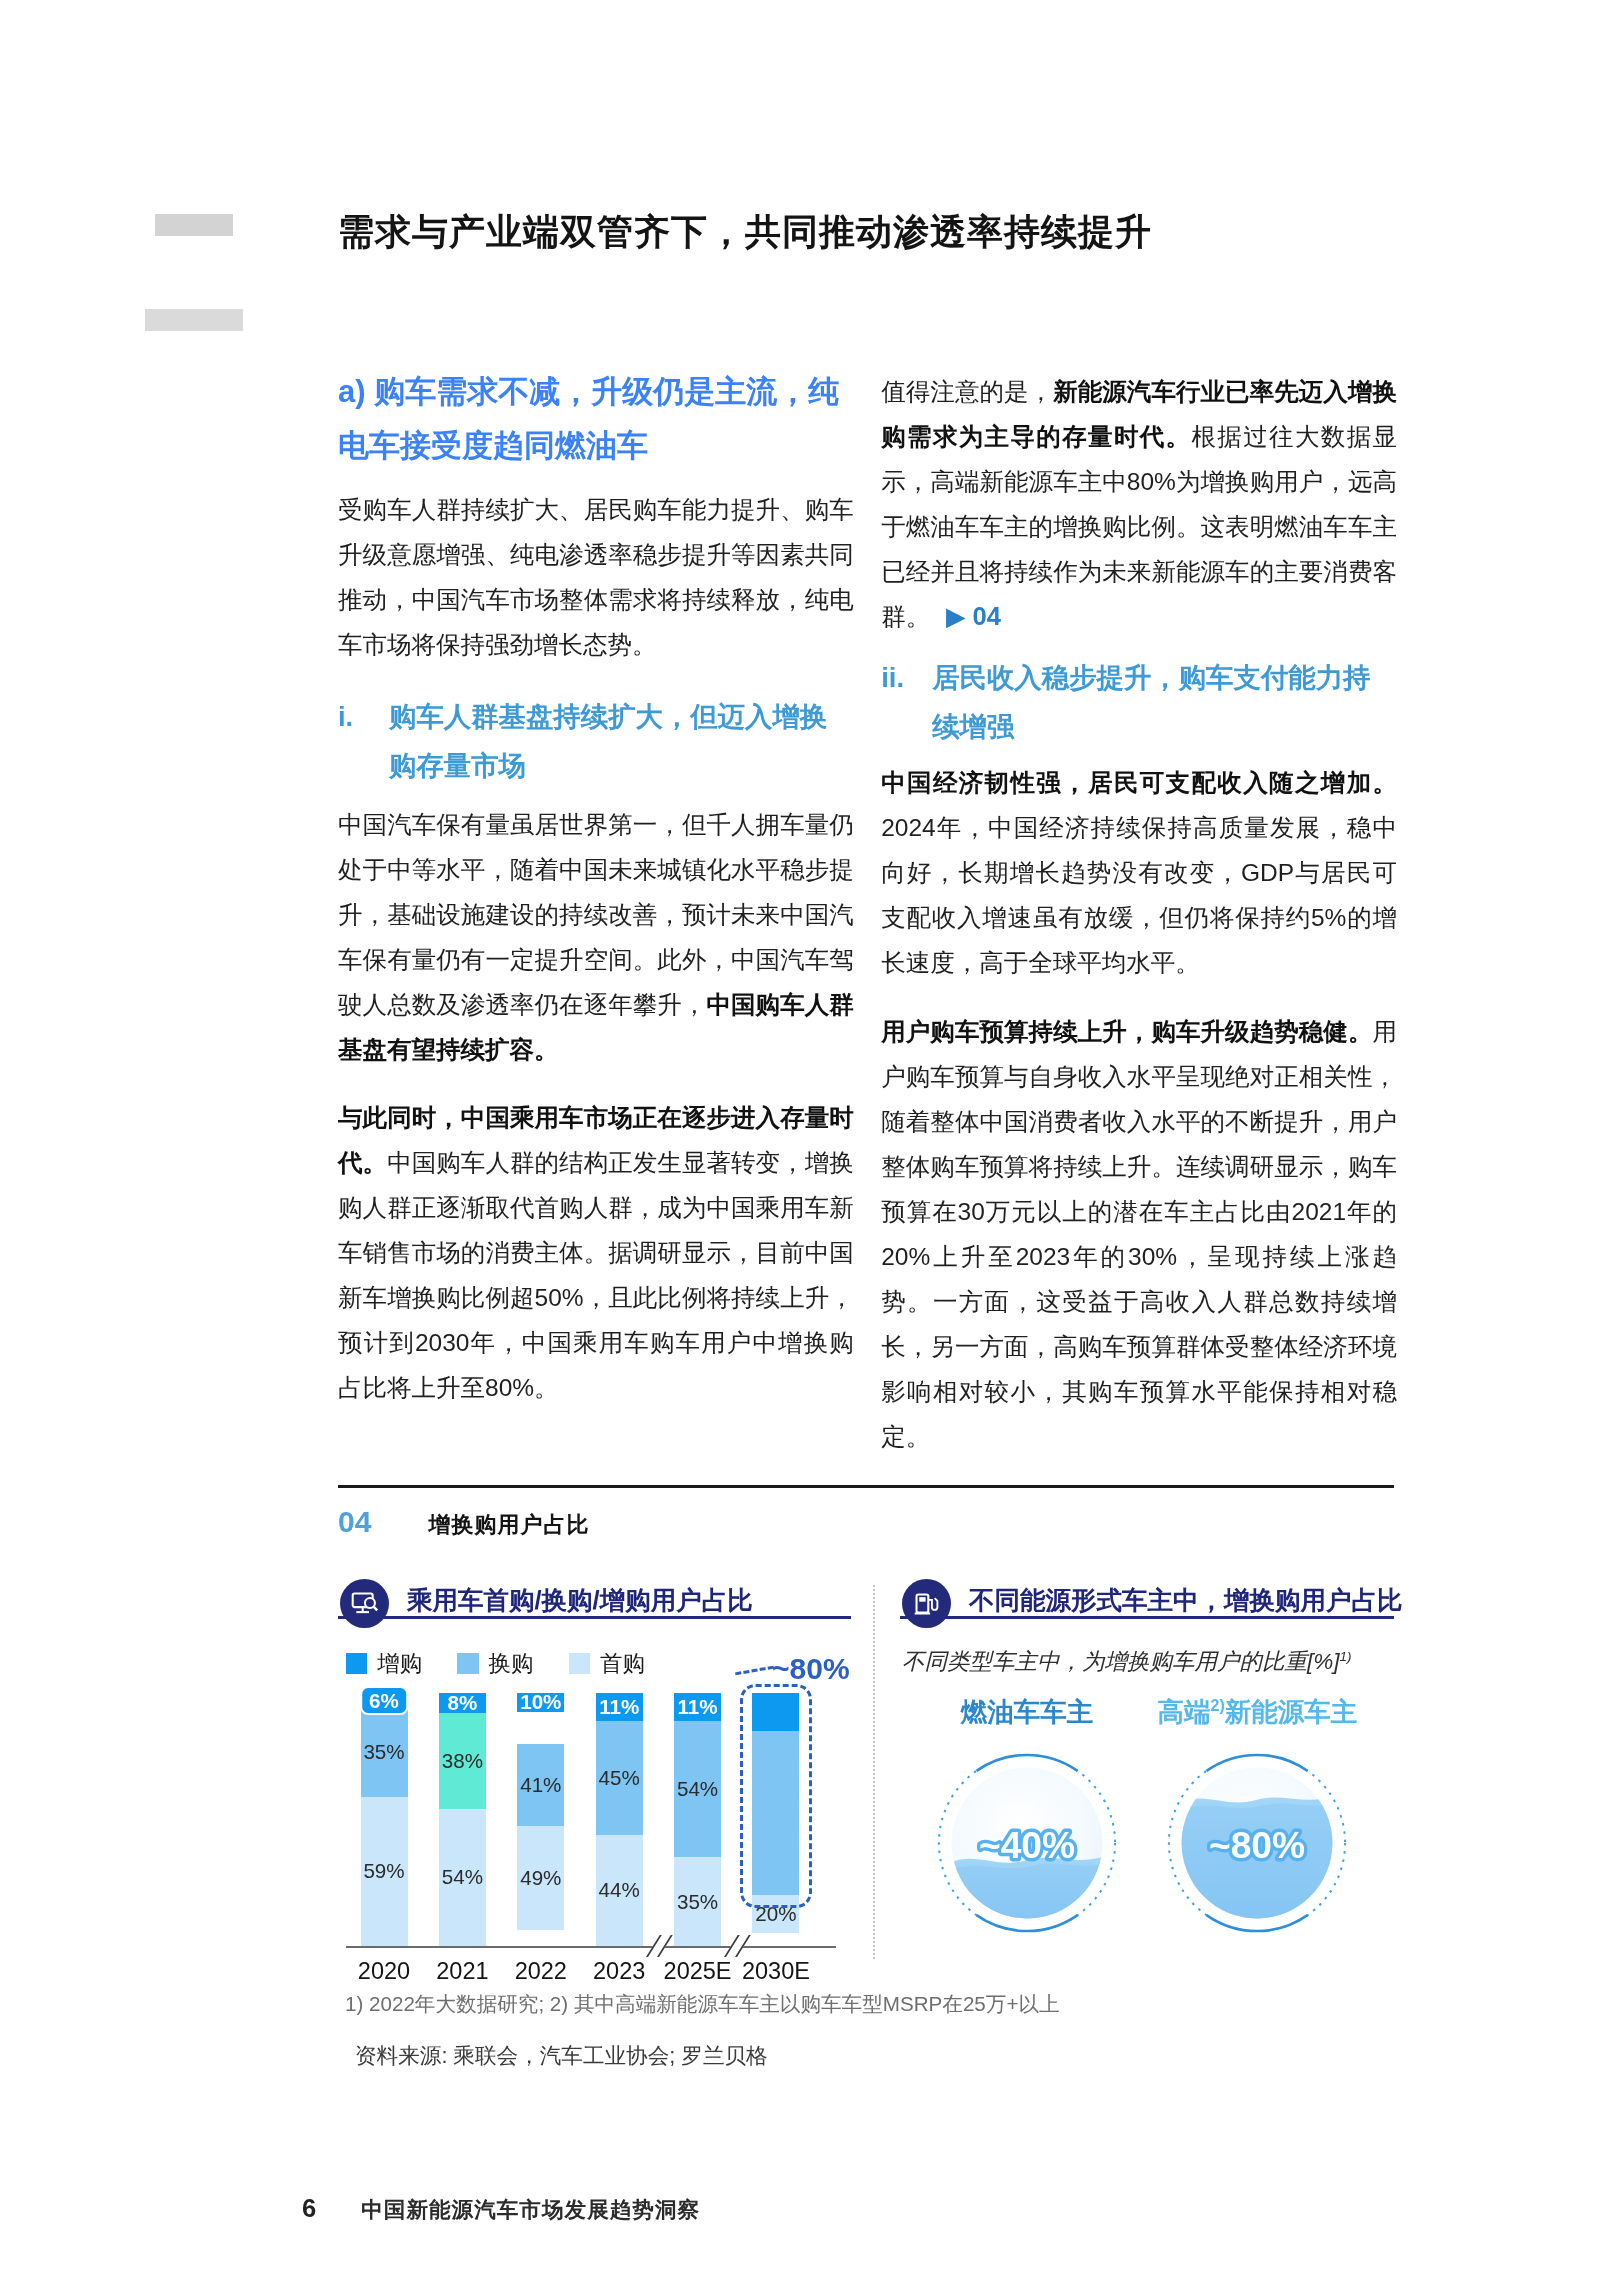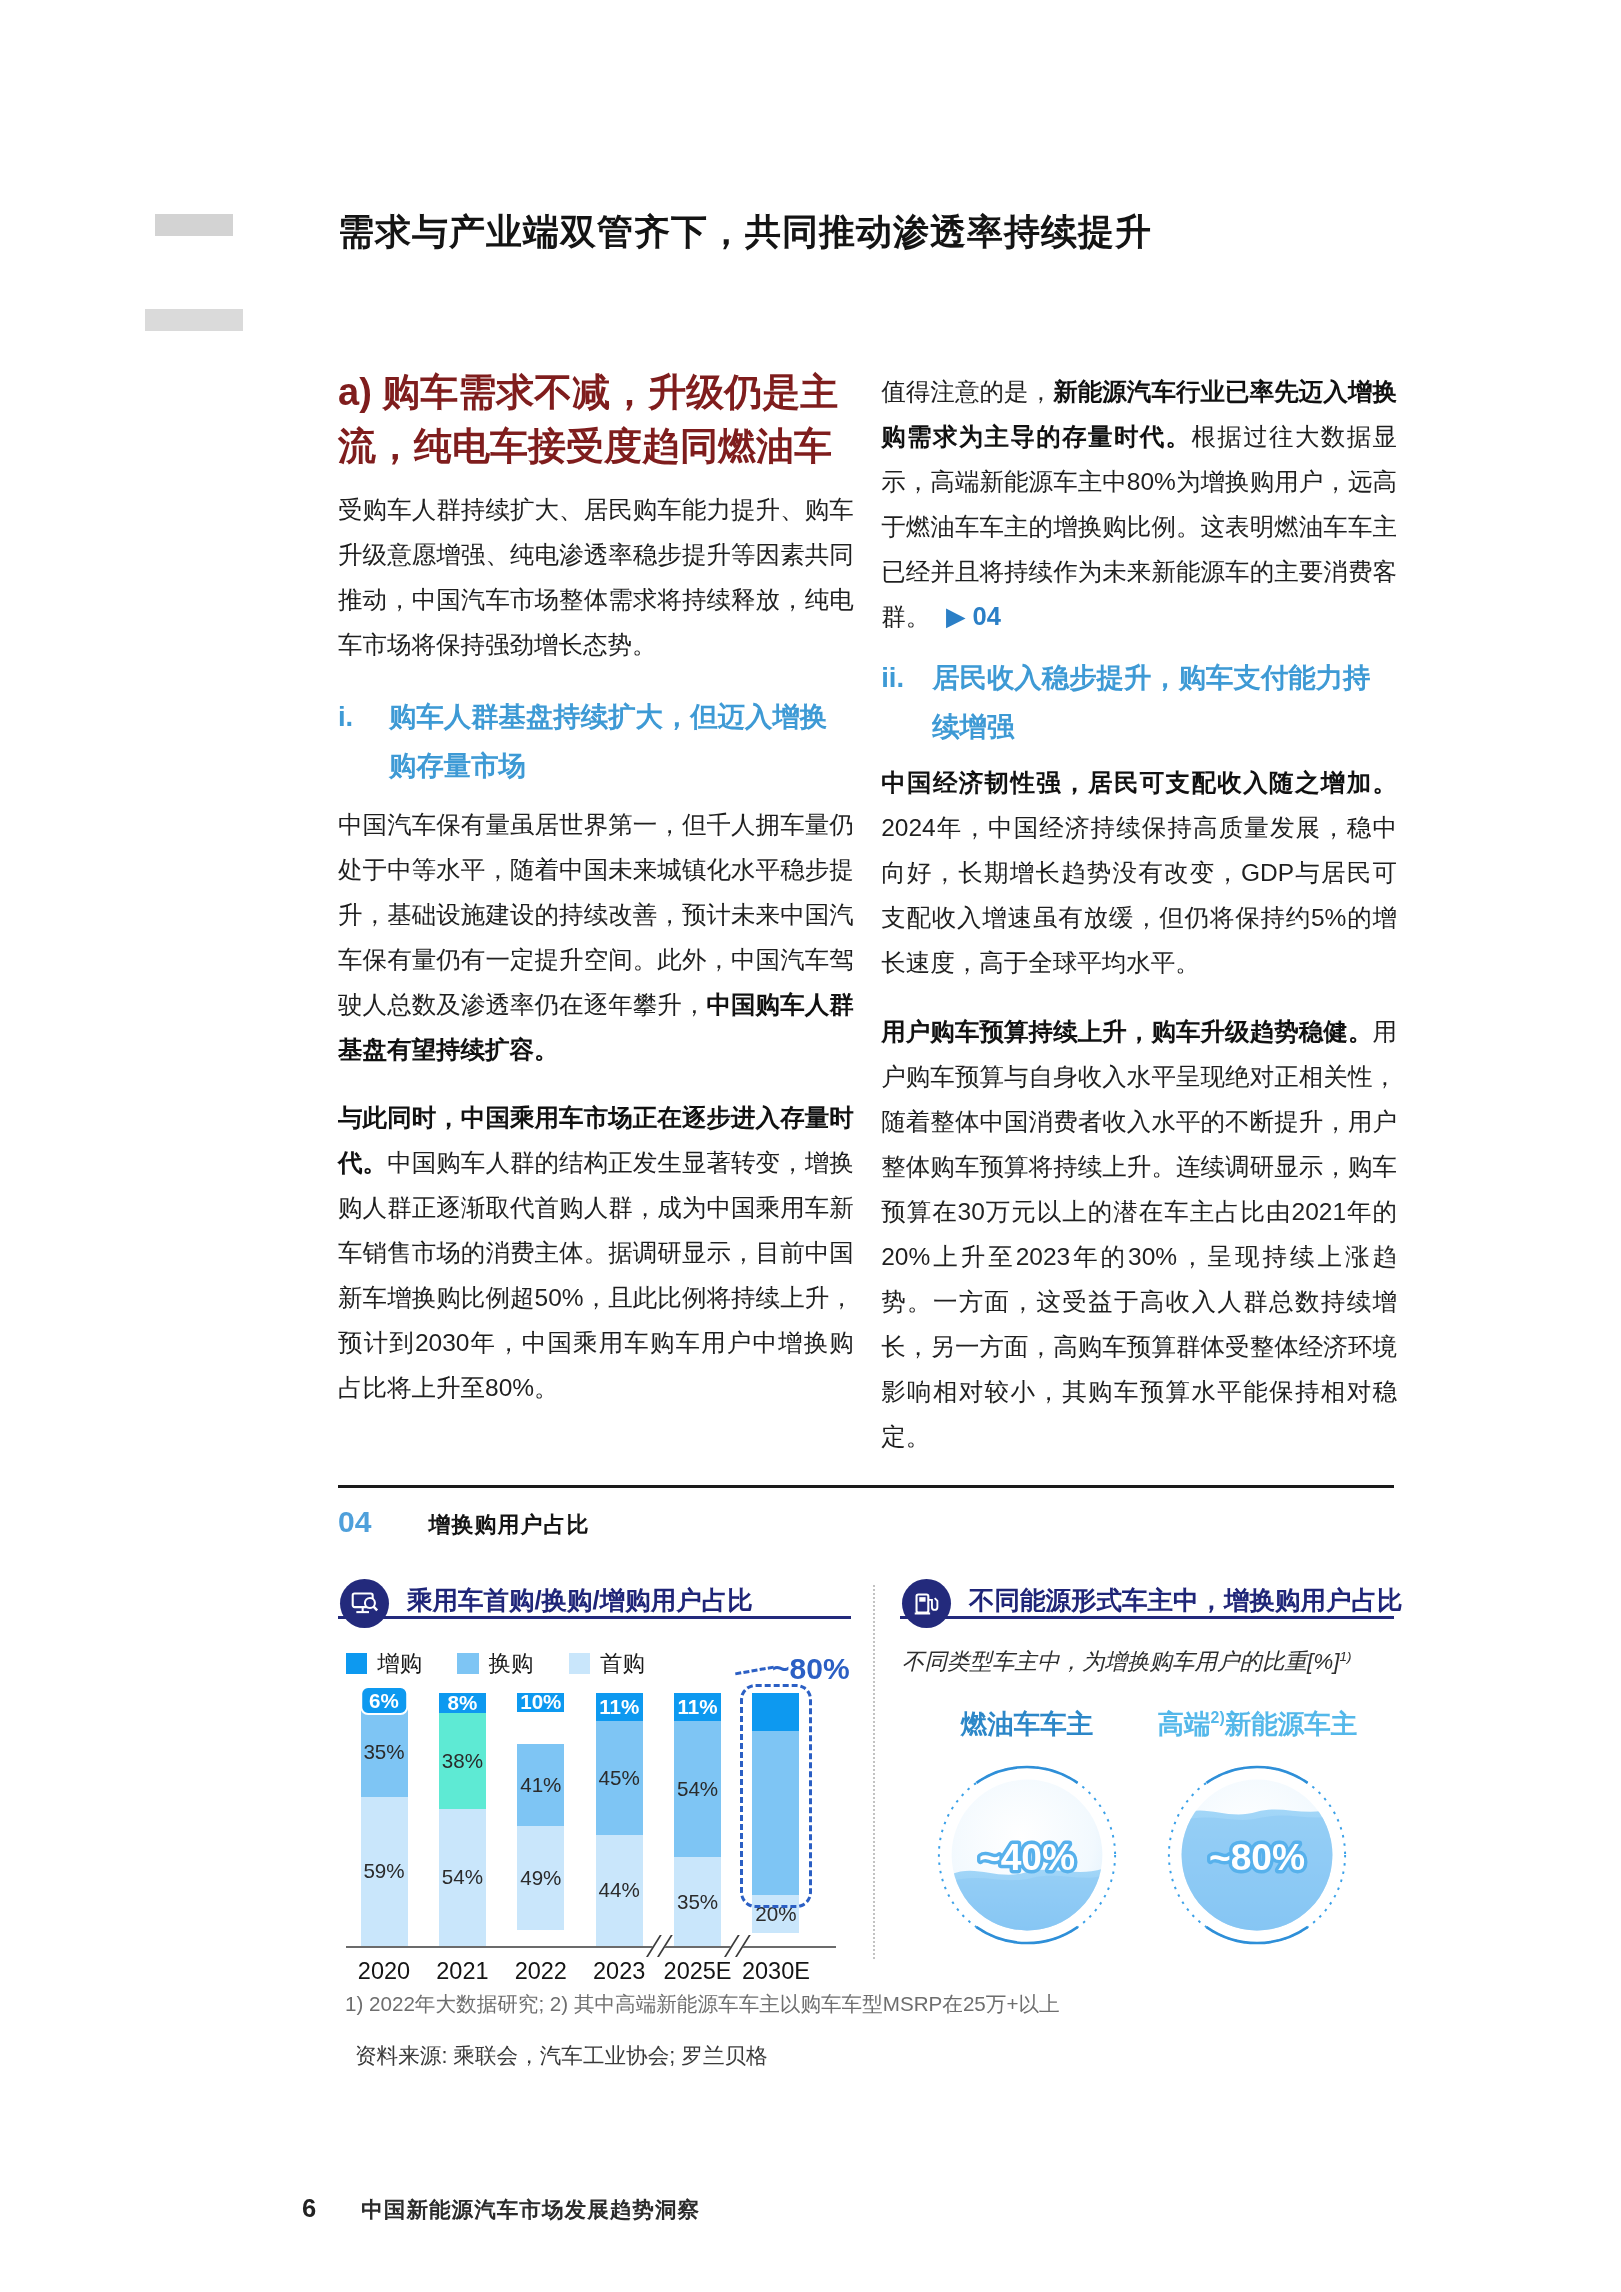"a) 购车需求不减，升级仍是主流，纯电车接受度趋同燃油车" h2.blue-dark { color: #7f1d1d -> #3b82f6; font-size: 38px -> 31px }
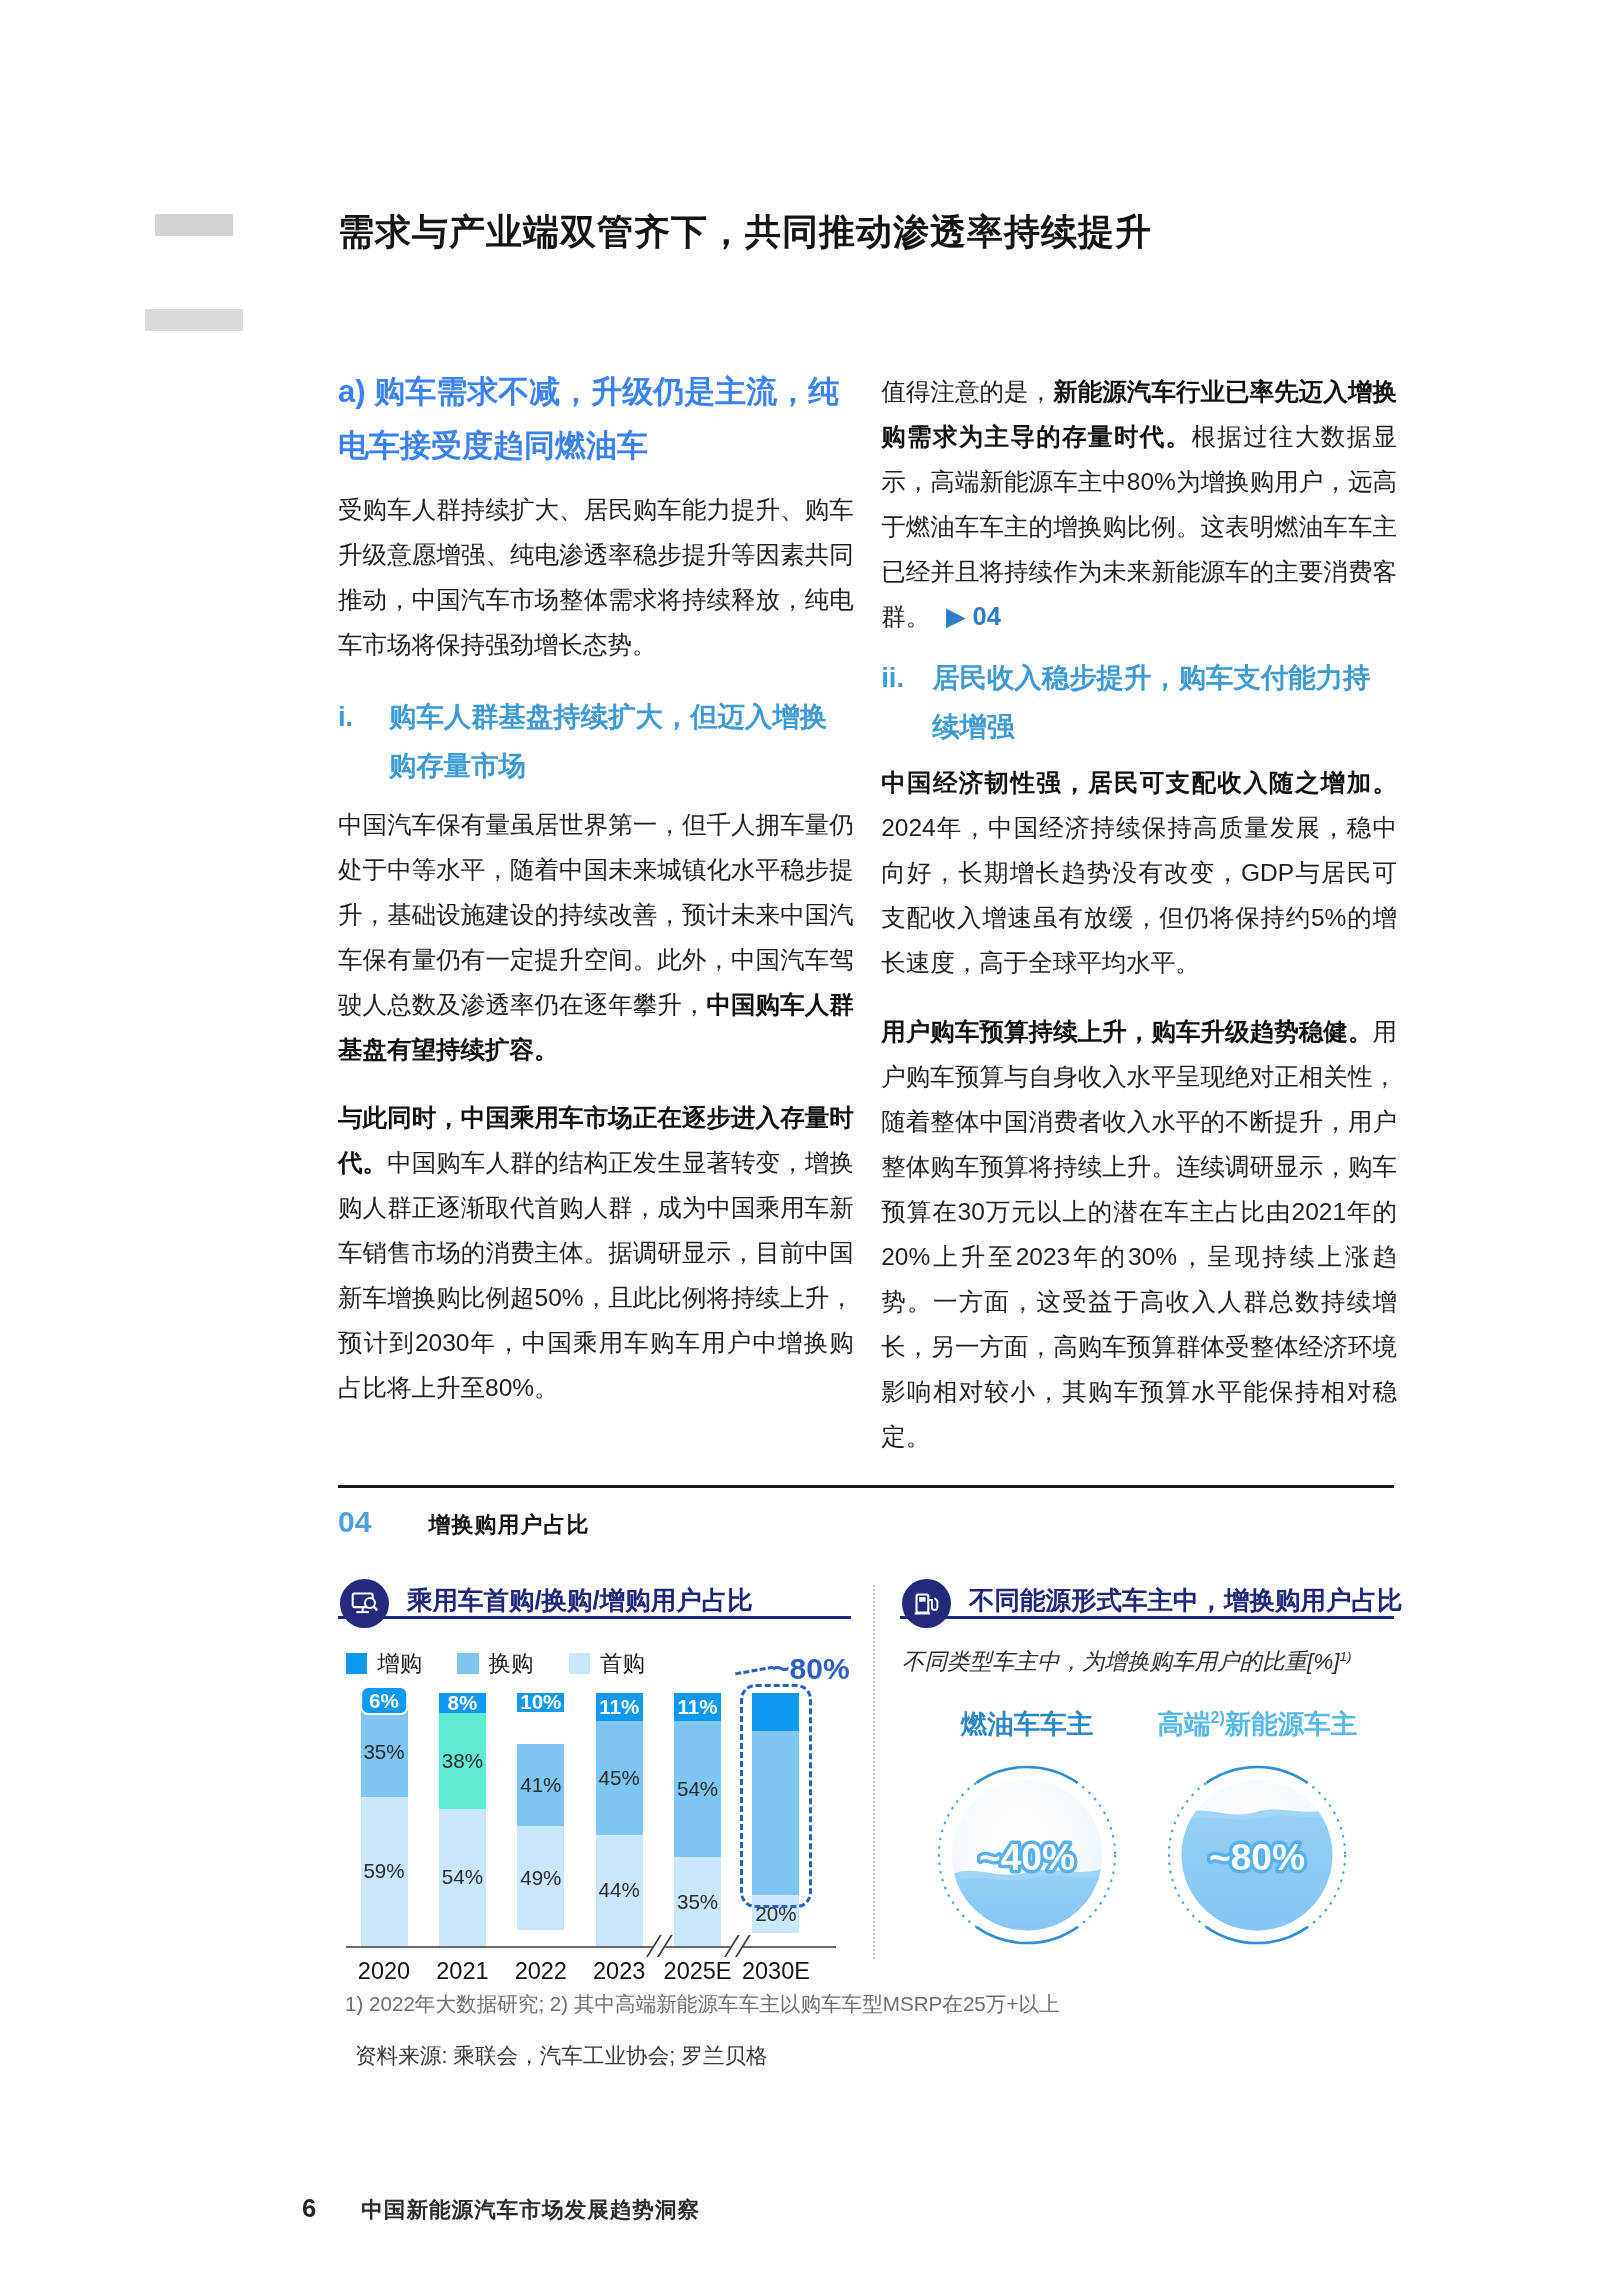"燃油车车主" .gauges { margin-top: 29px -> 17px }
